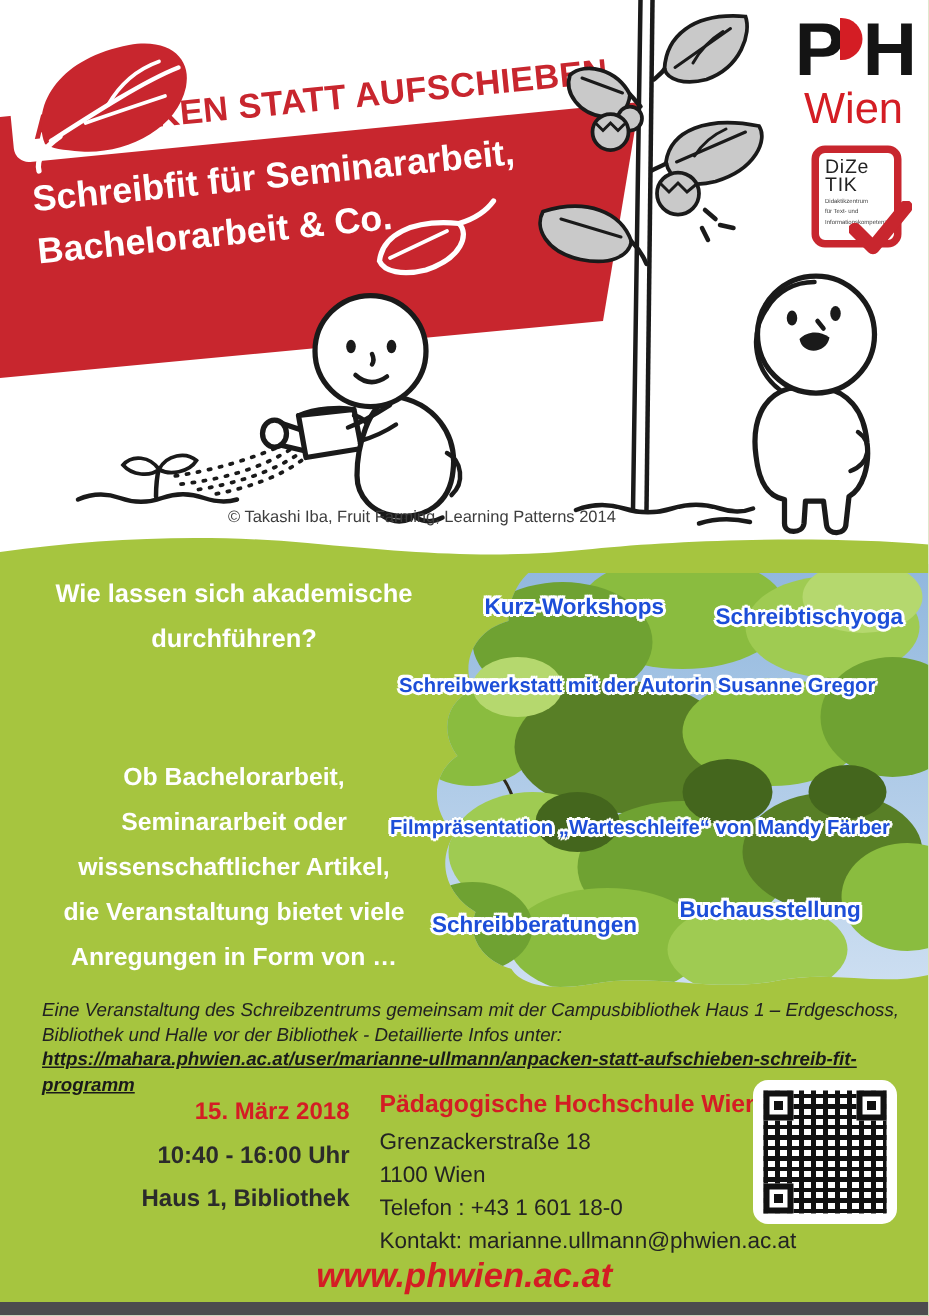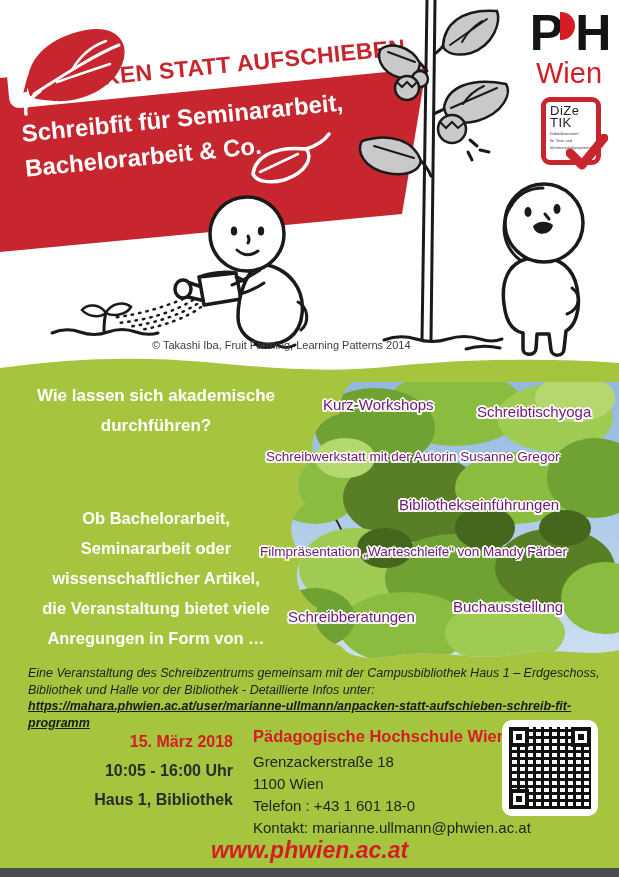"Kurz-Workshops" .offer { color: #701a75 -> #1d4ed8; font-weight: normal -> bold }
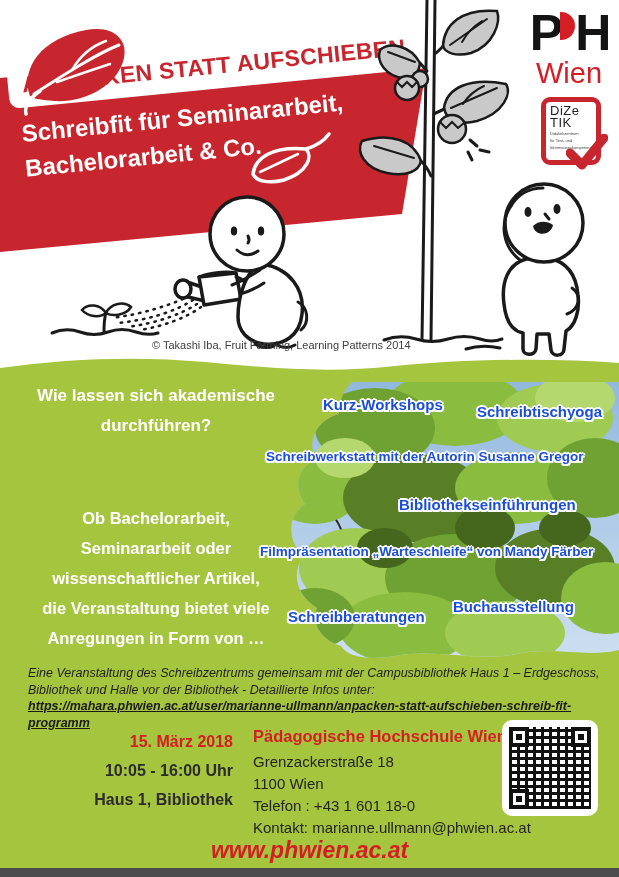"Bibliothekseinführungen" span.offer { html: <span>Bibliothekseinführungen</span> -> none }
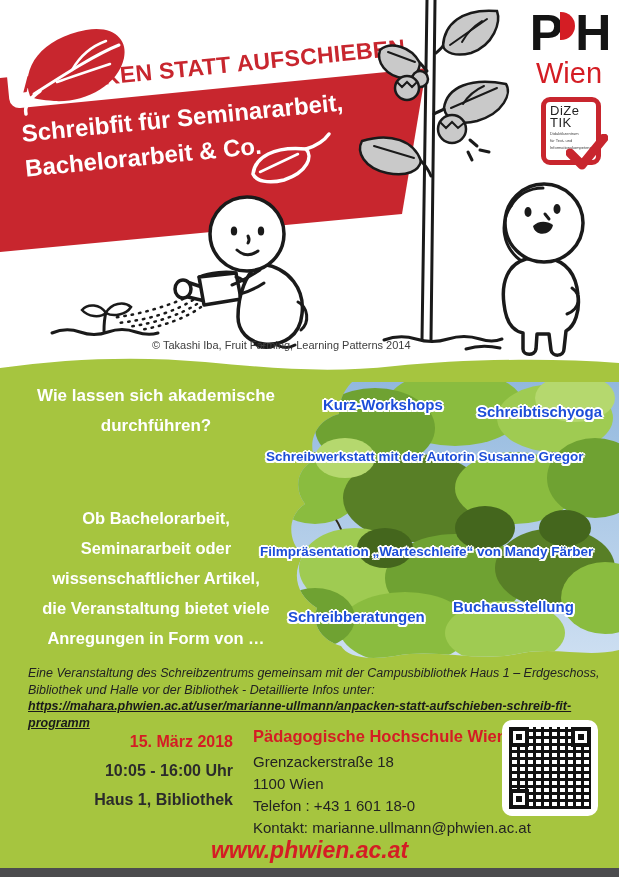"10:05 - 16:00 Uhr" div { text: 10:05 -> 10:40 }
